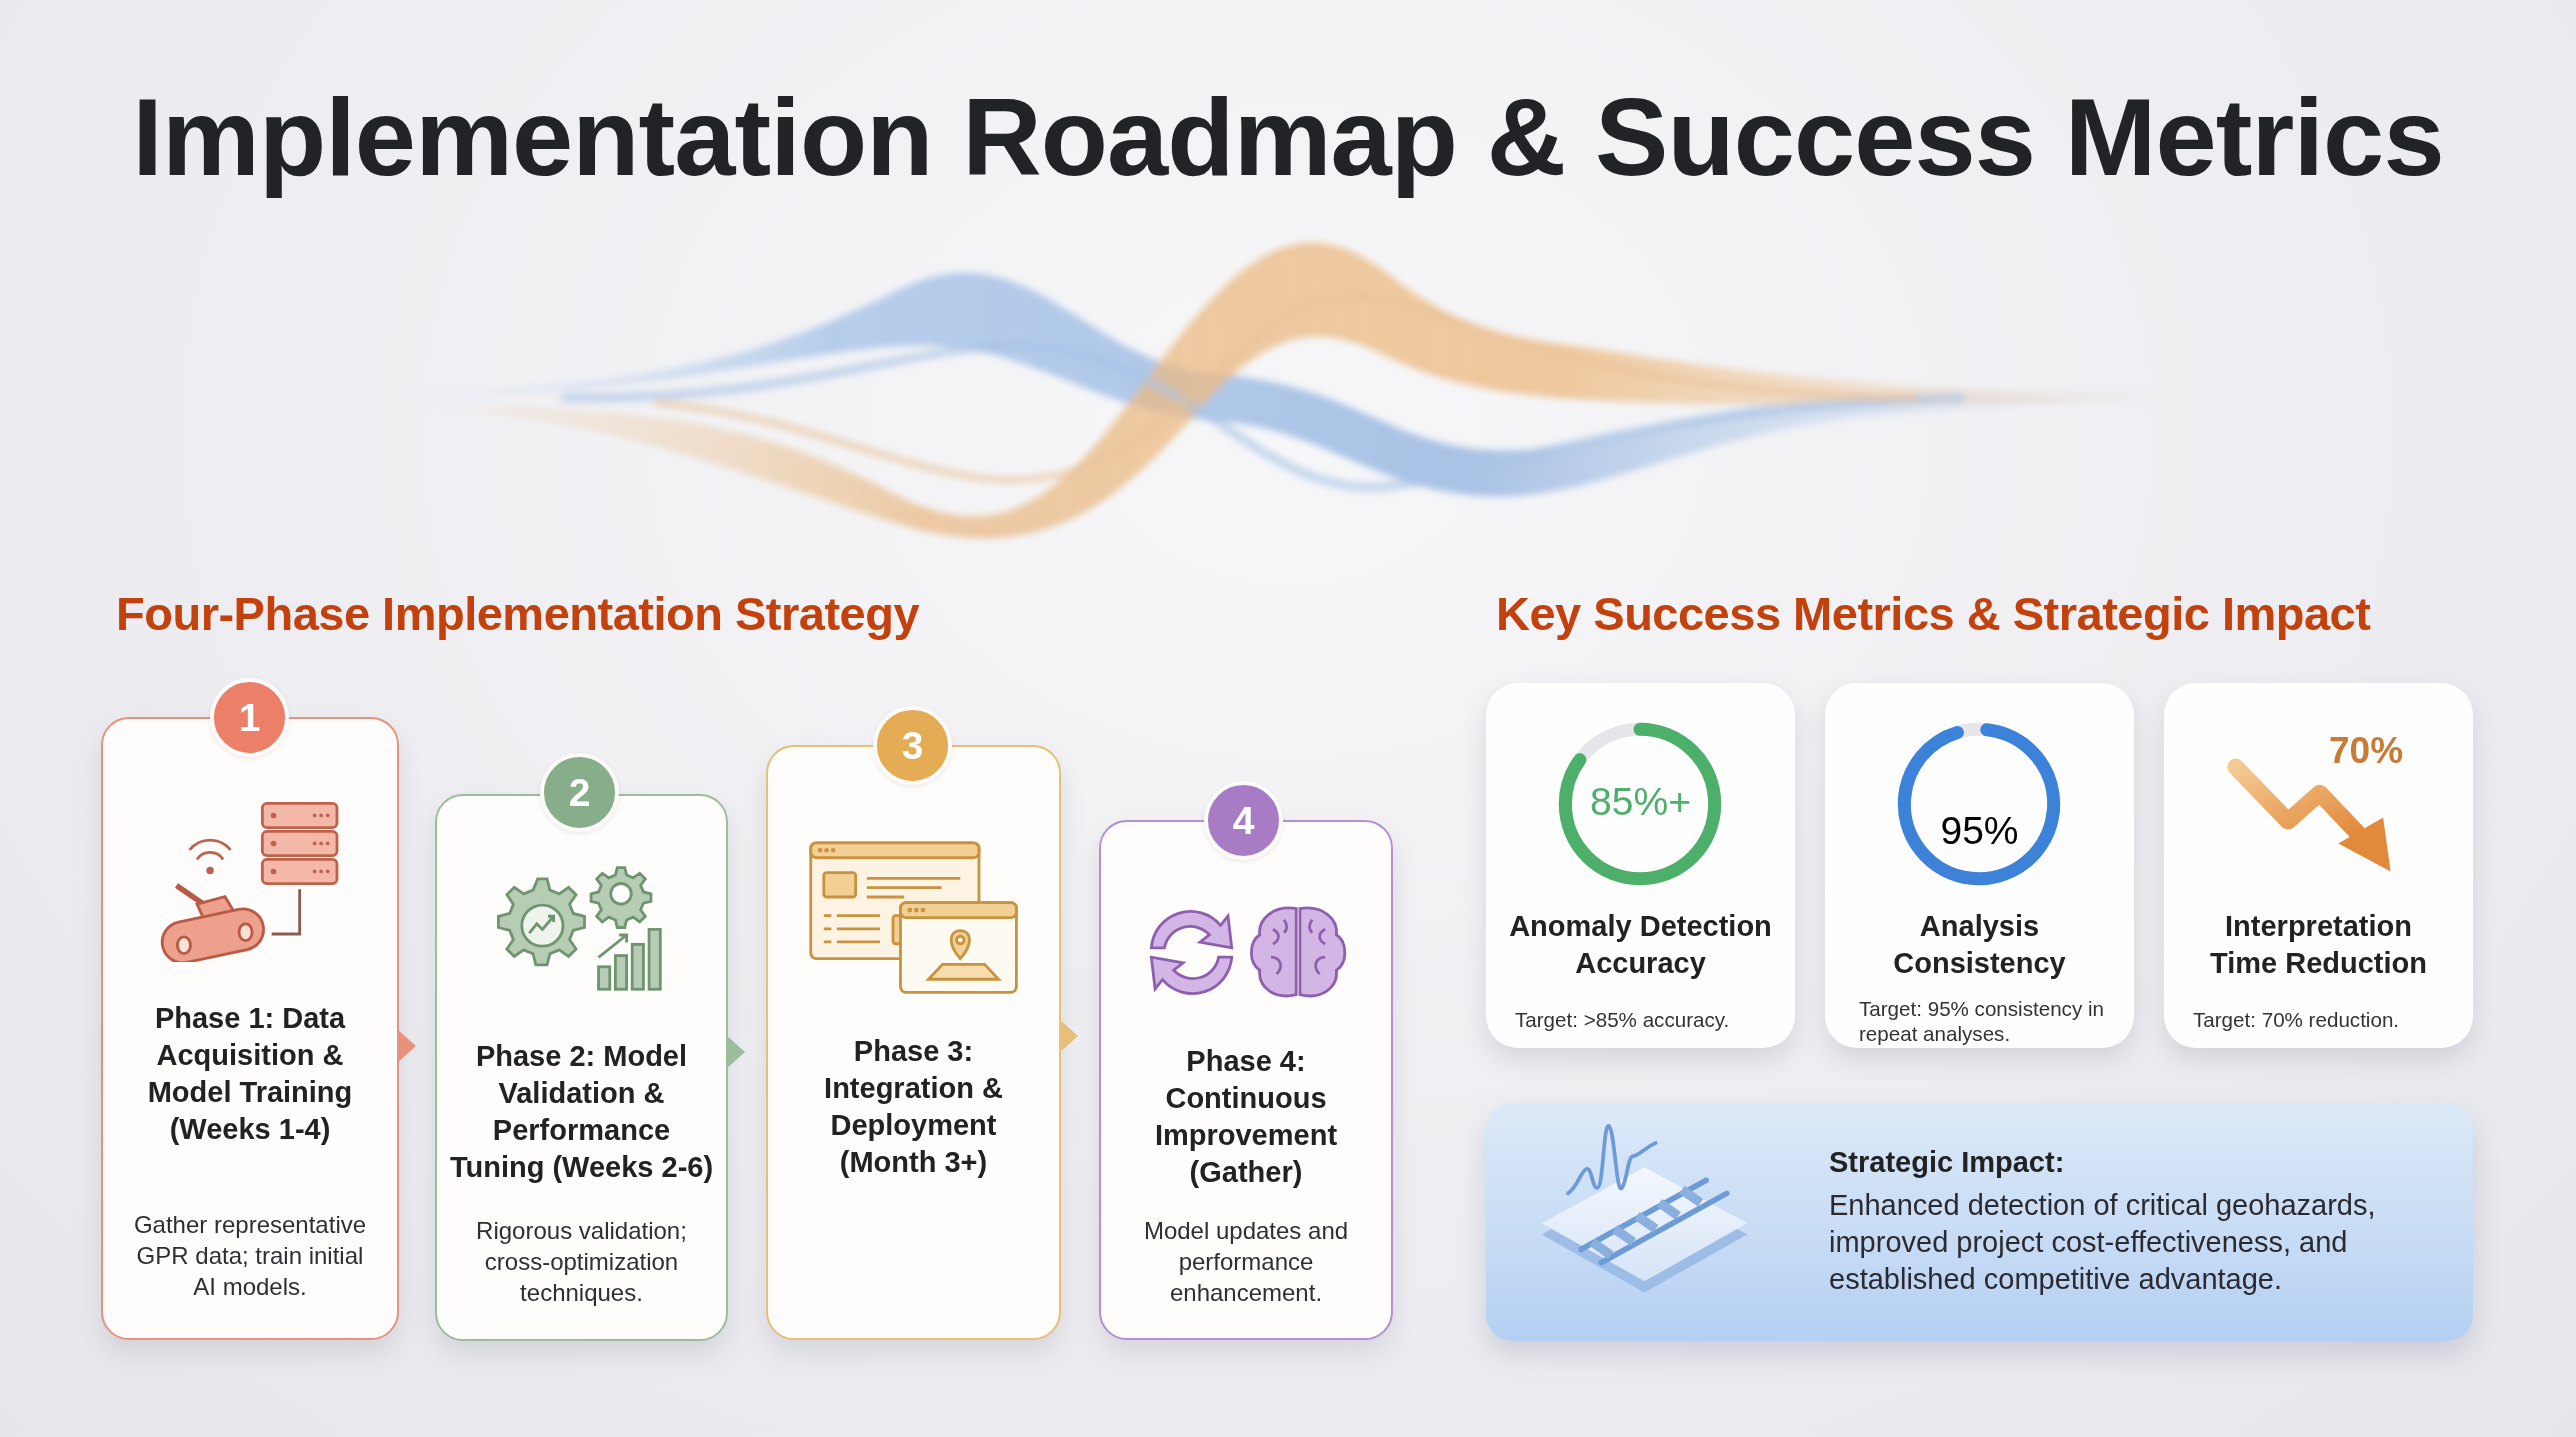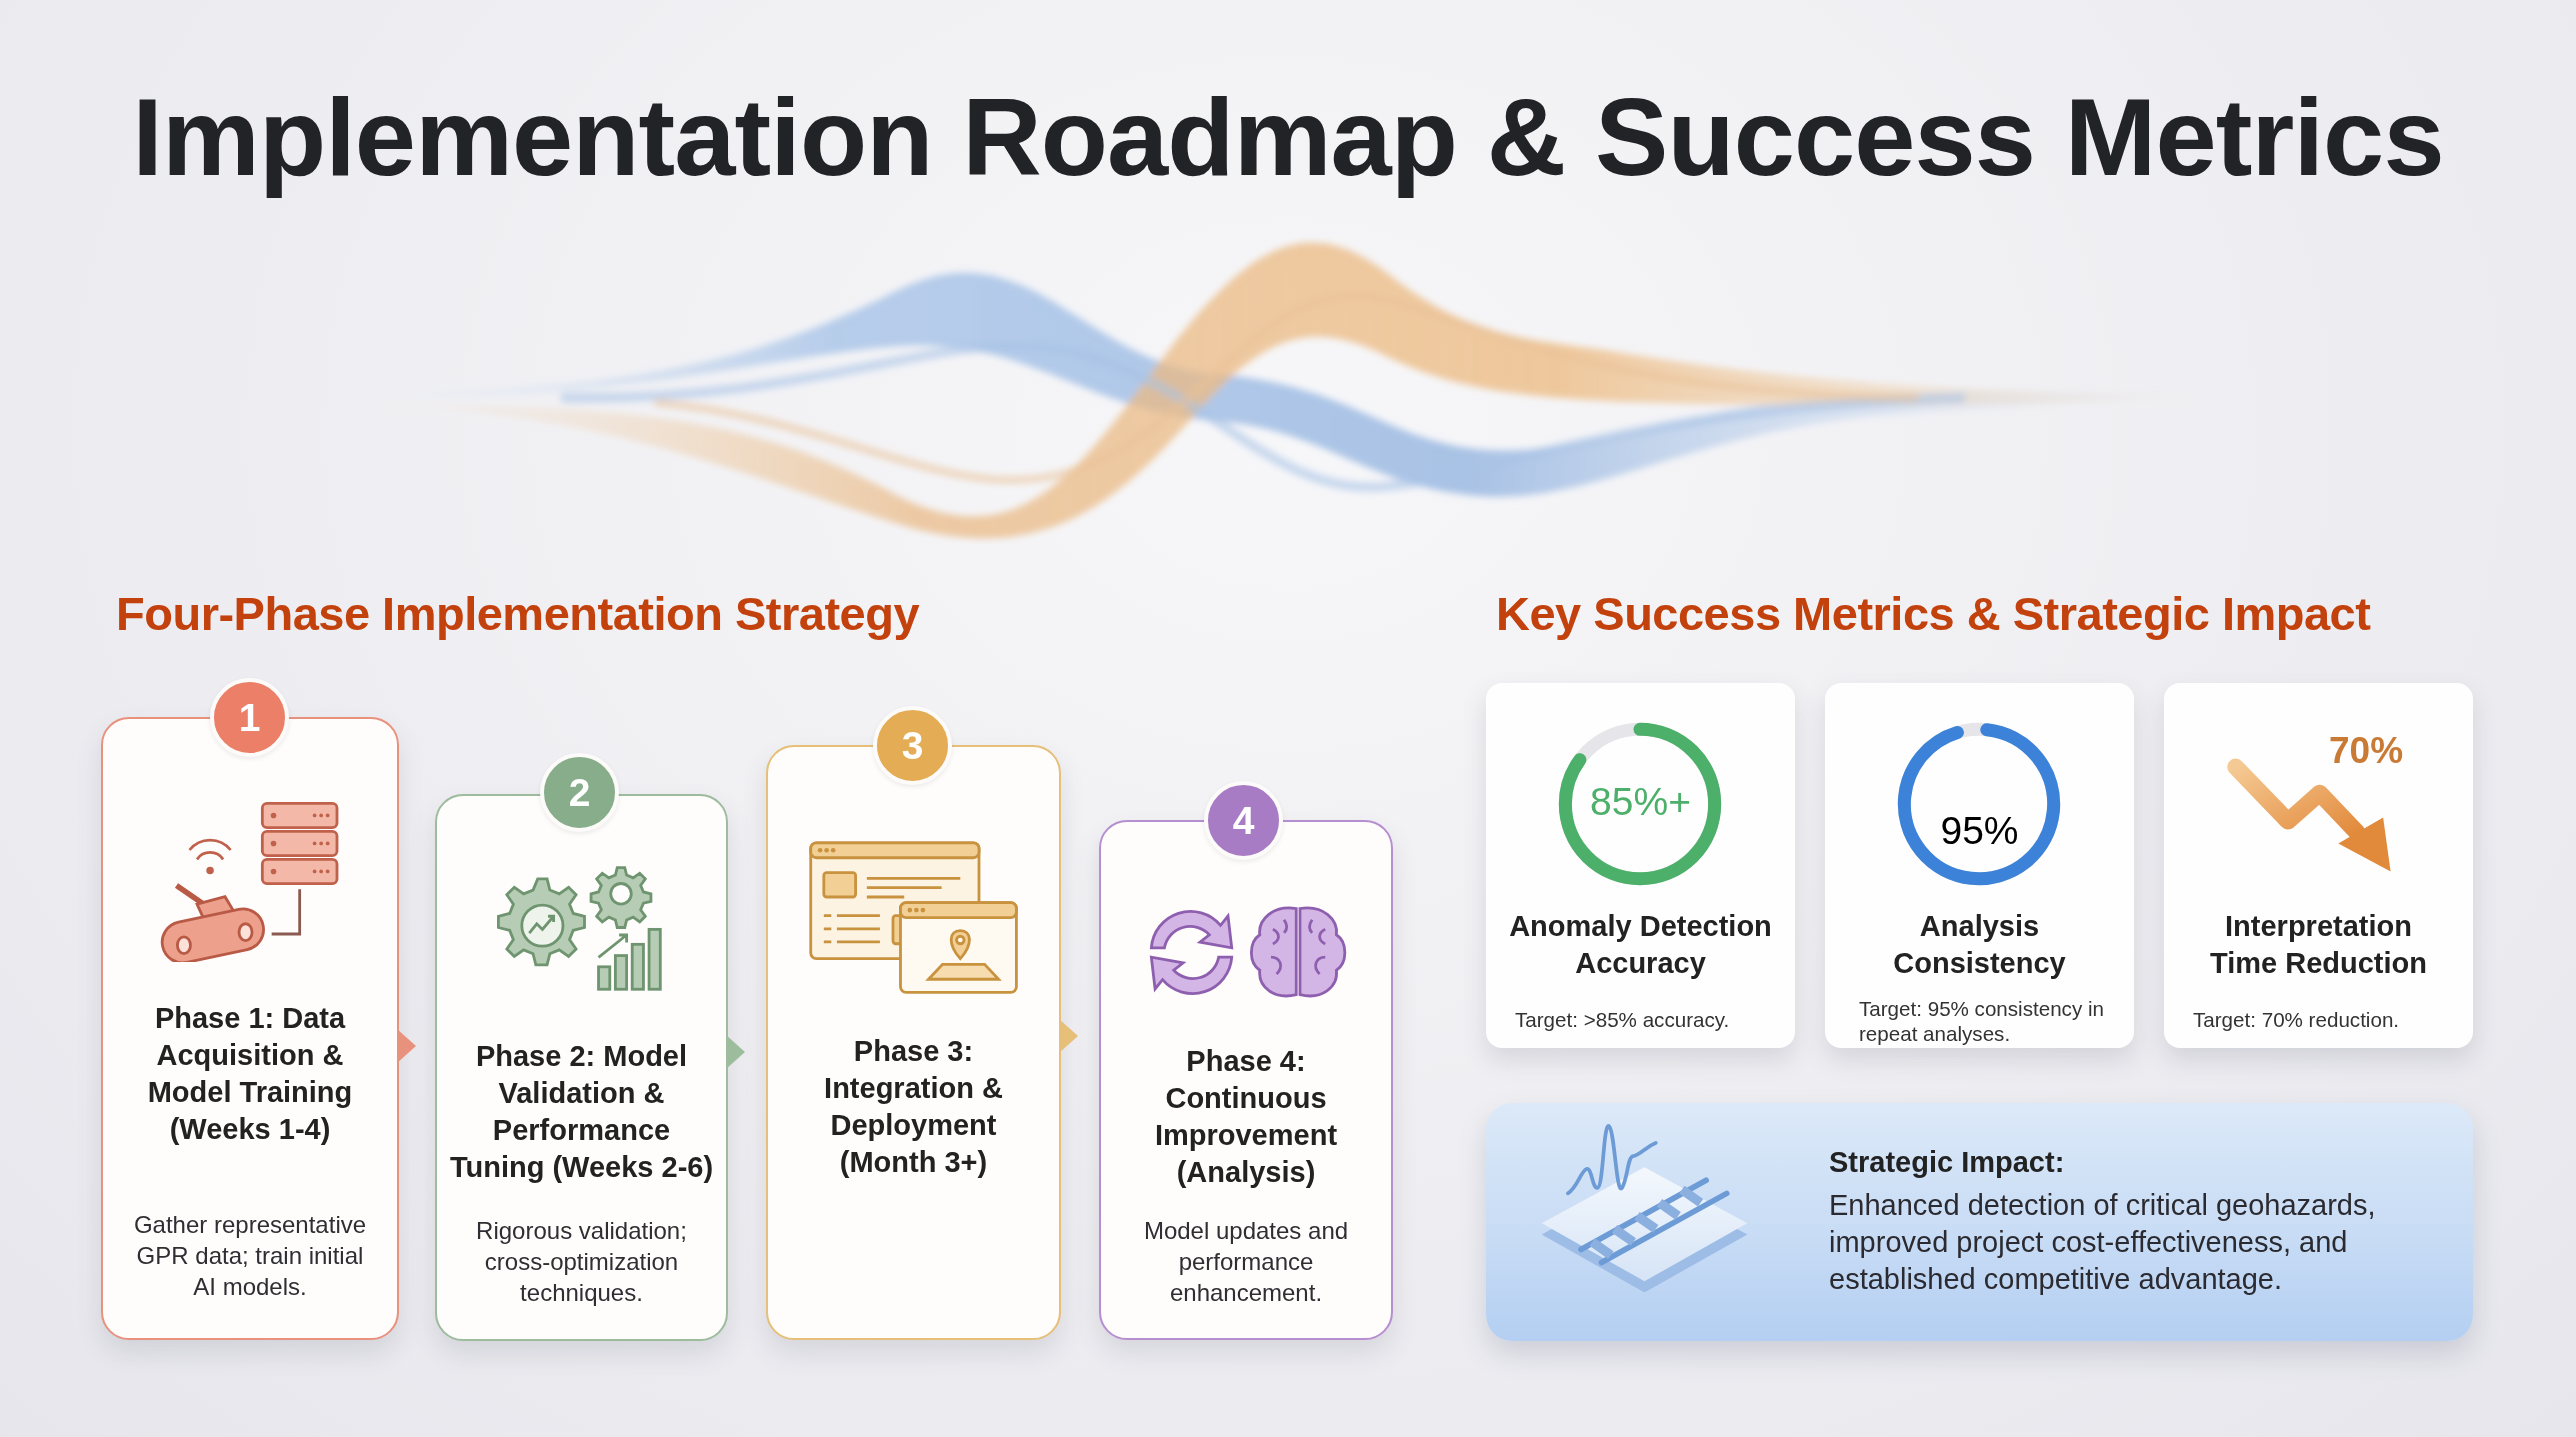"70%" .metric-card { border-radius: 16px -> 32px }
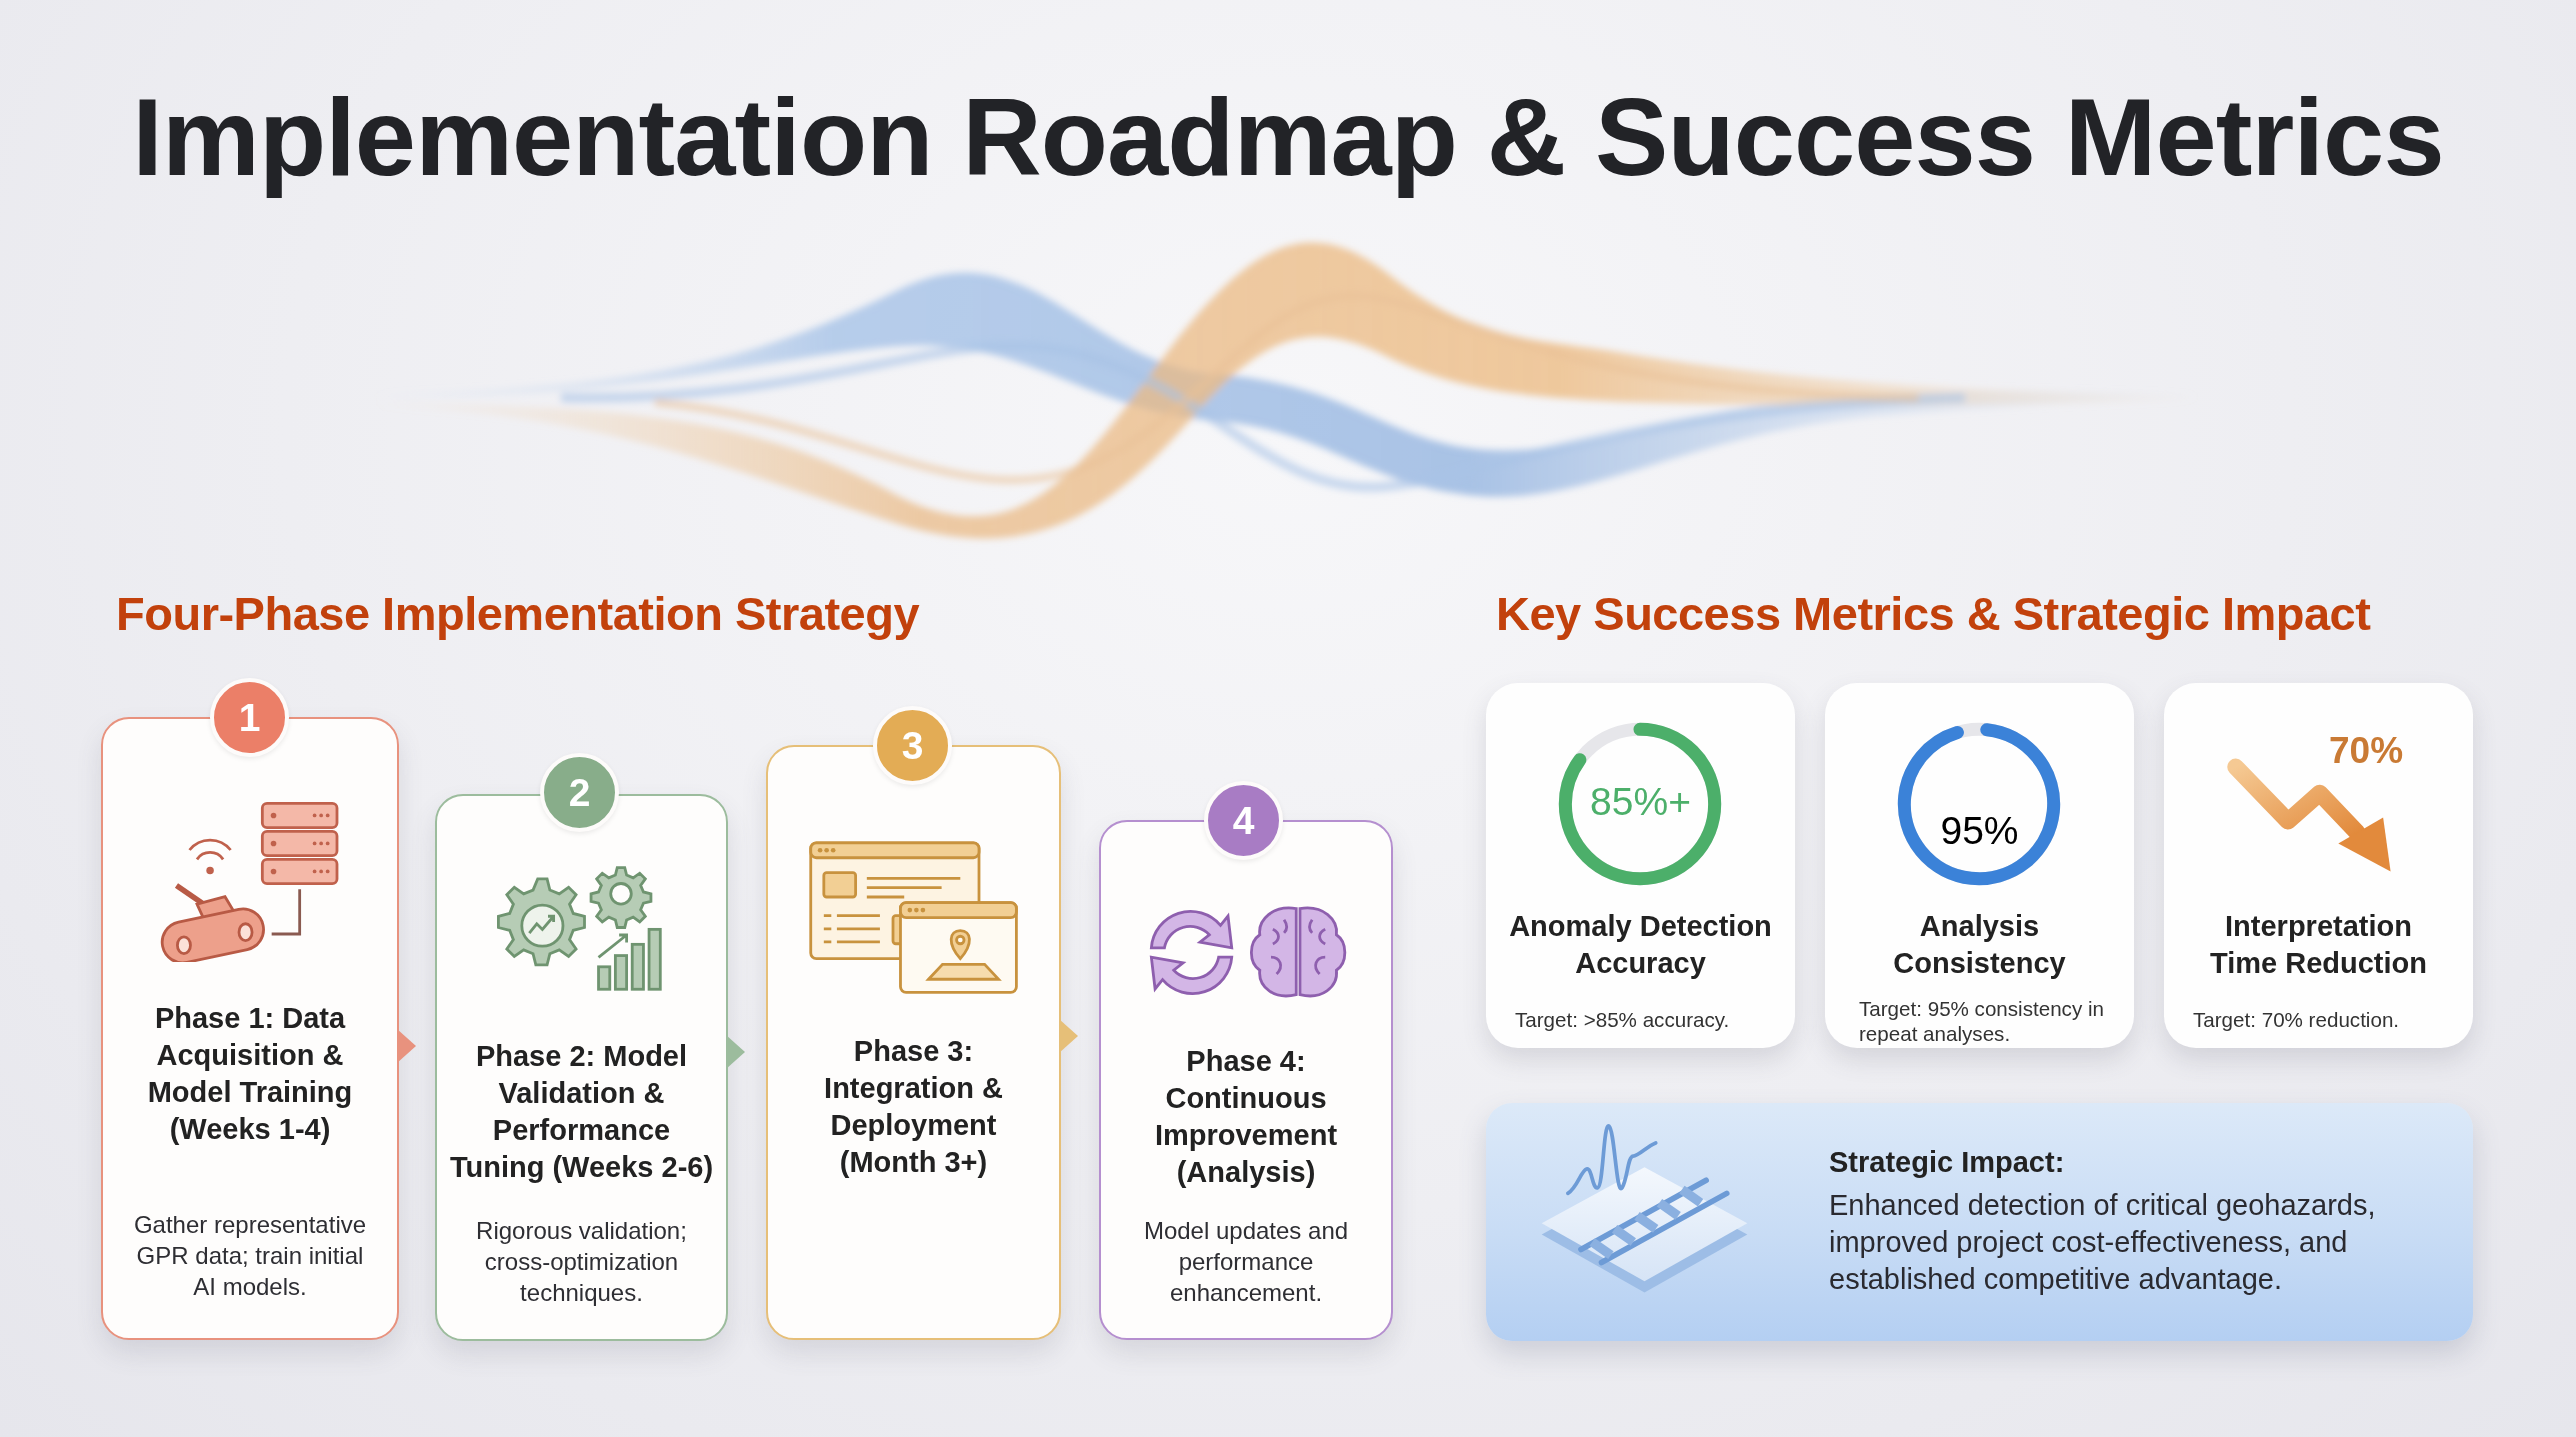"(Analysis)" div { text: Analysis -> Gather }
